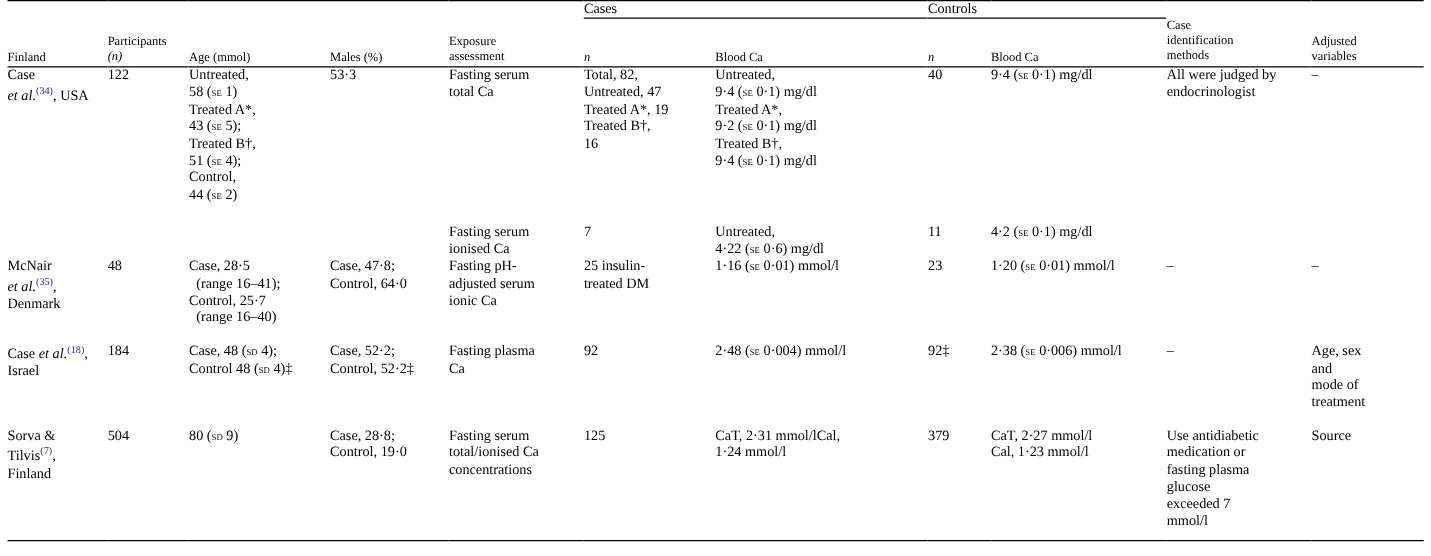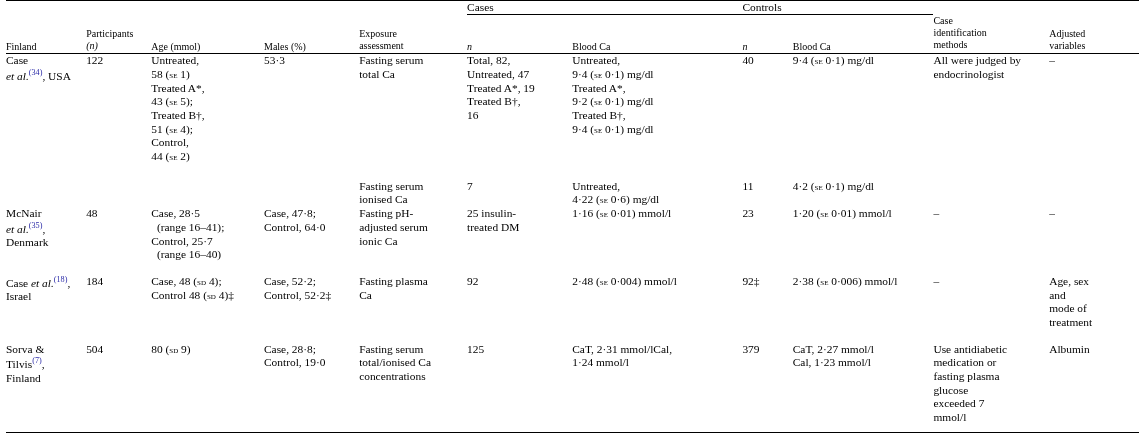"Albumin" td.cell { text: Albumin -> Source }
